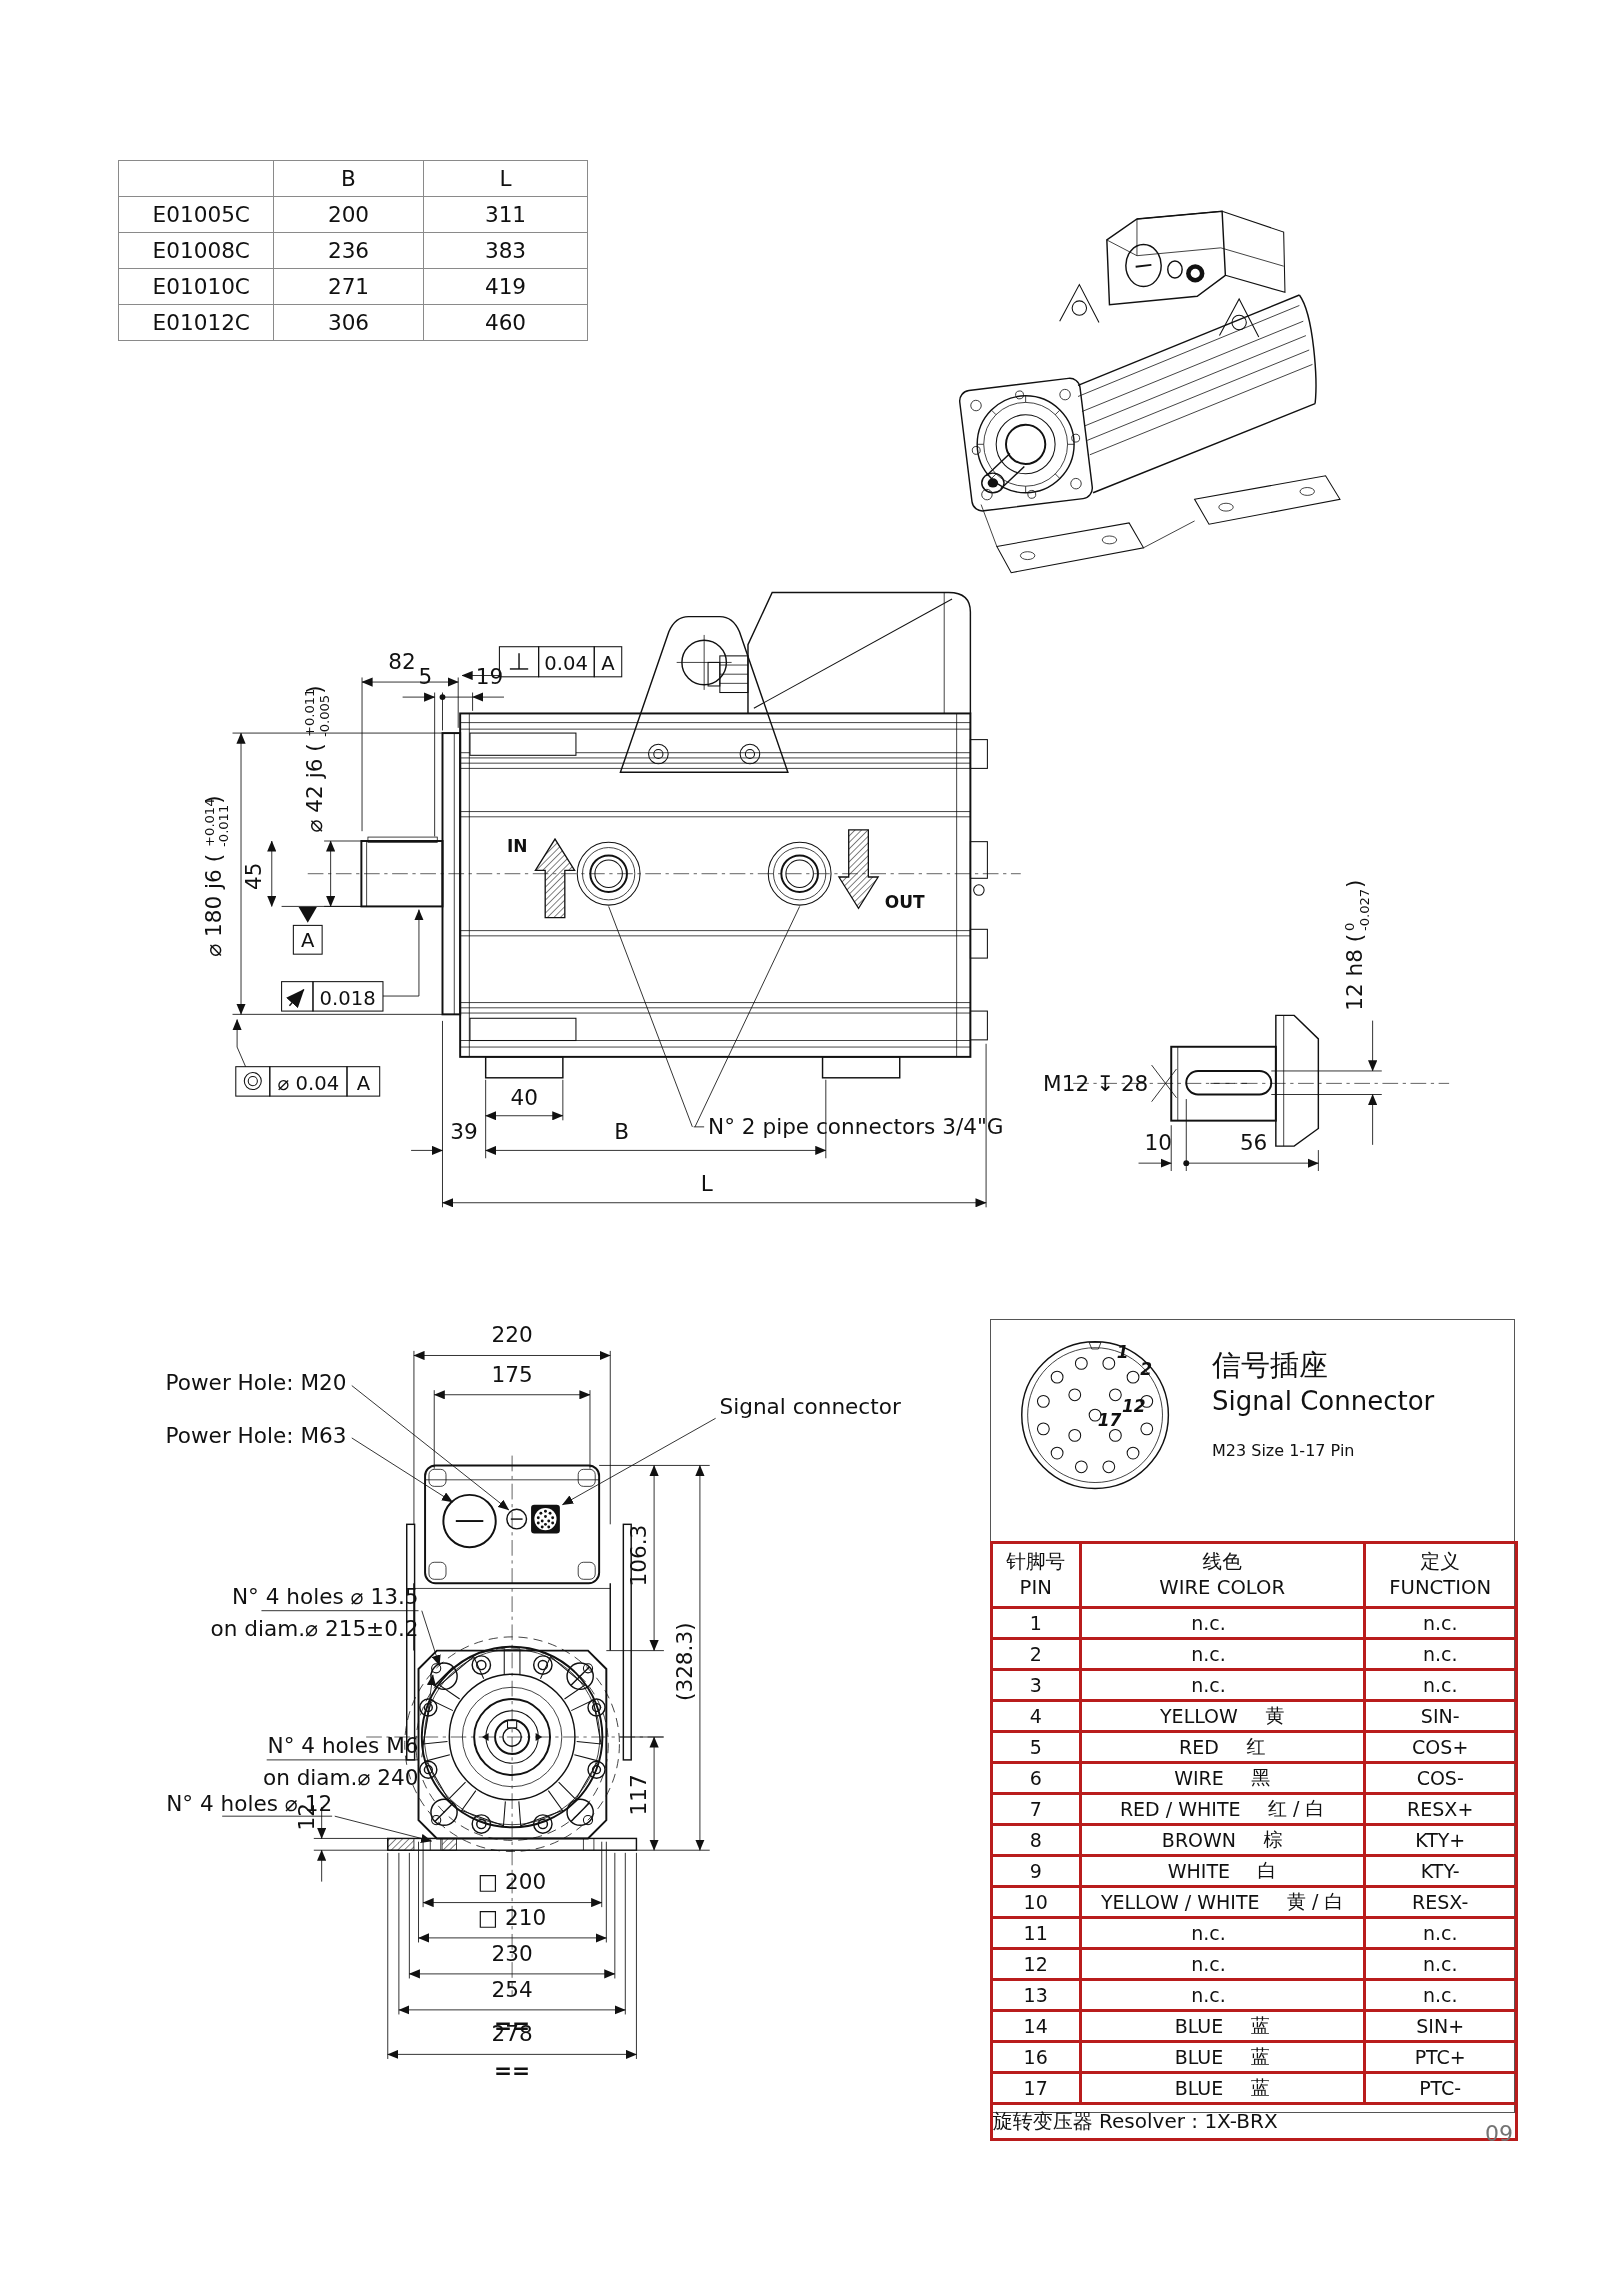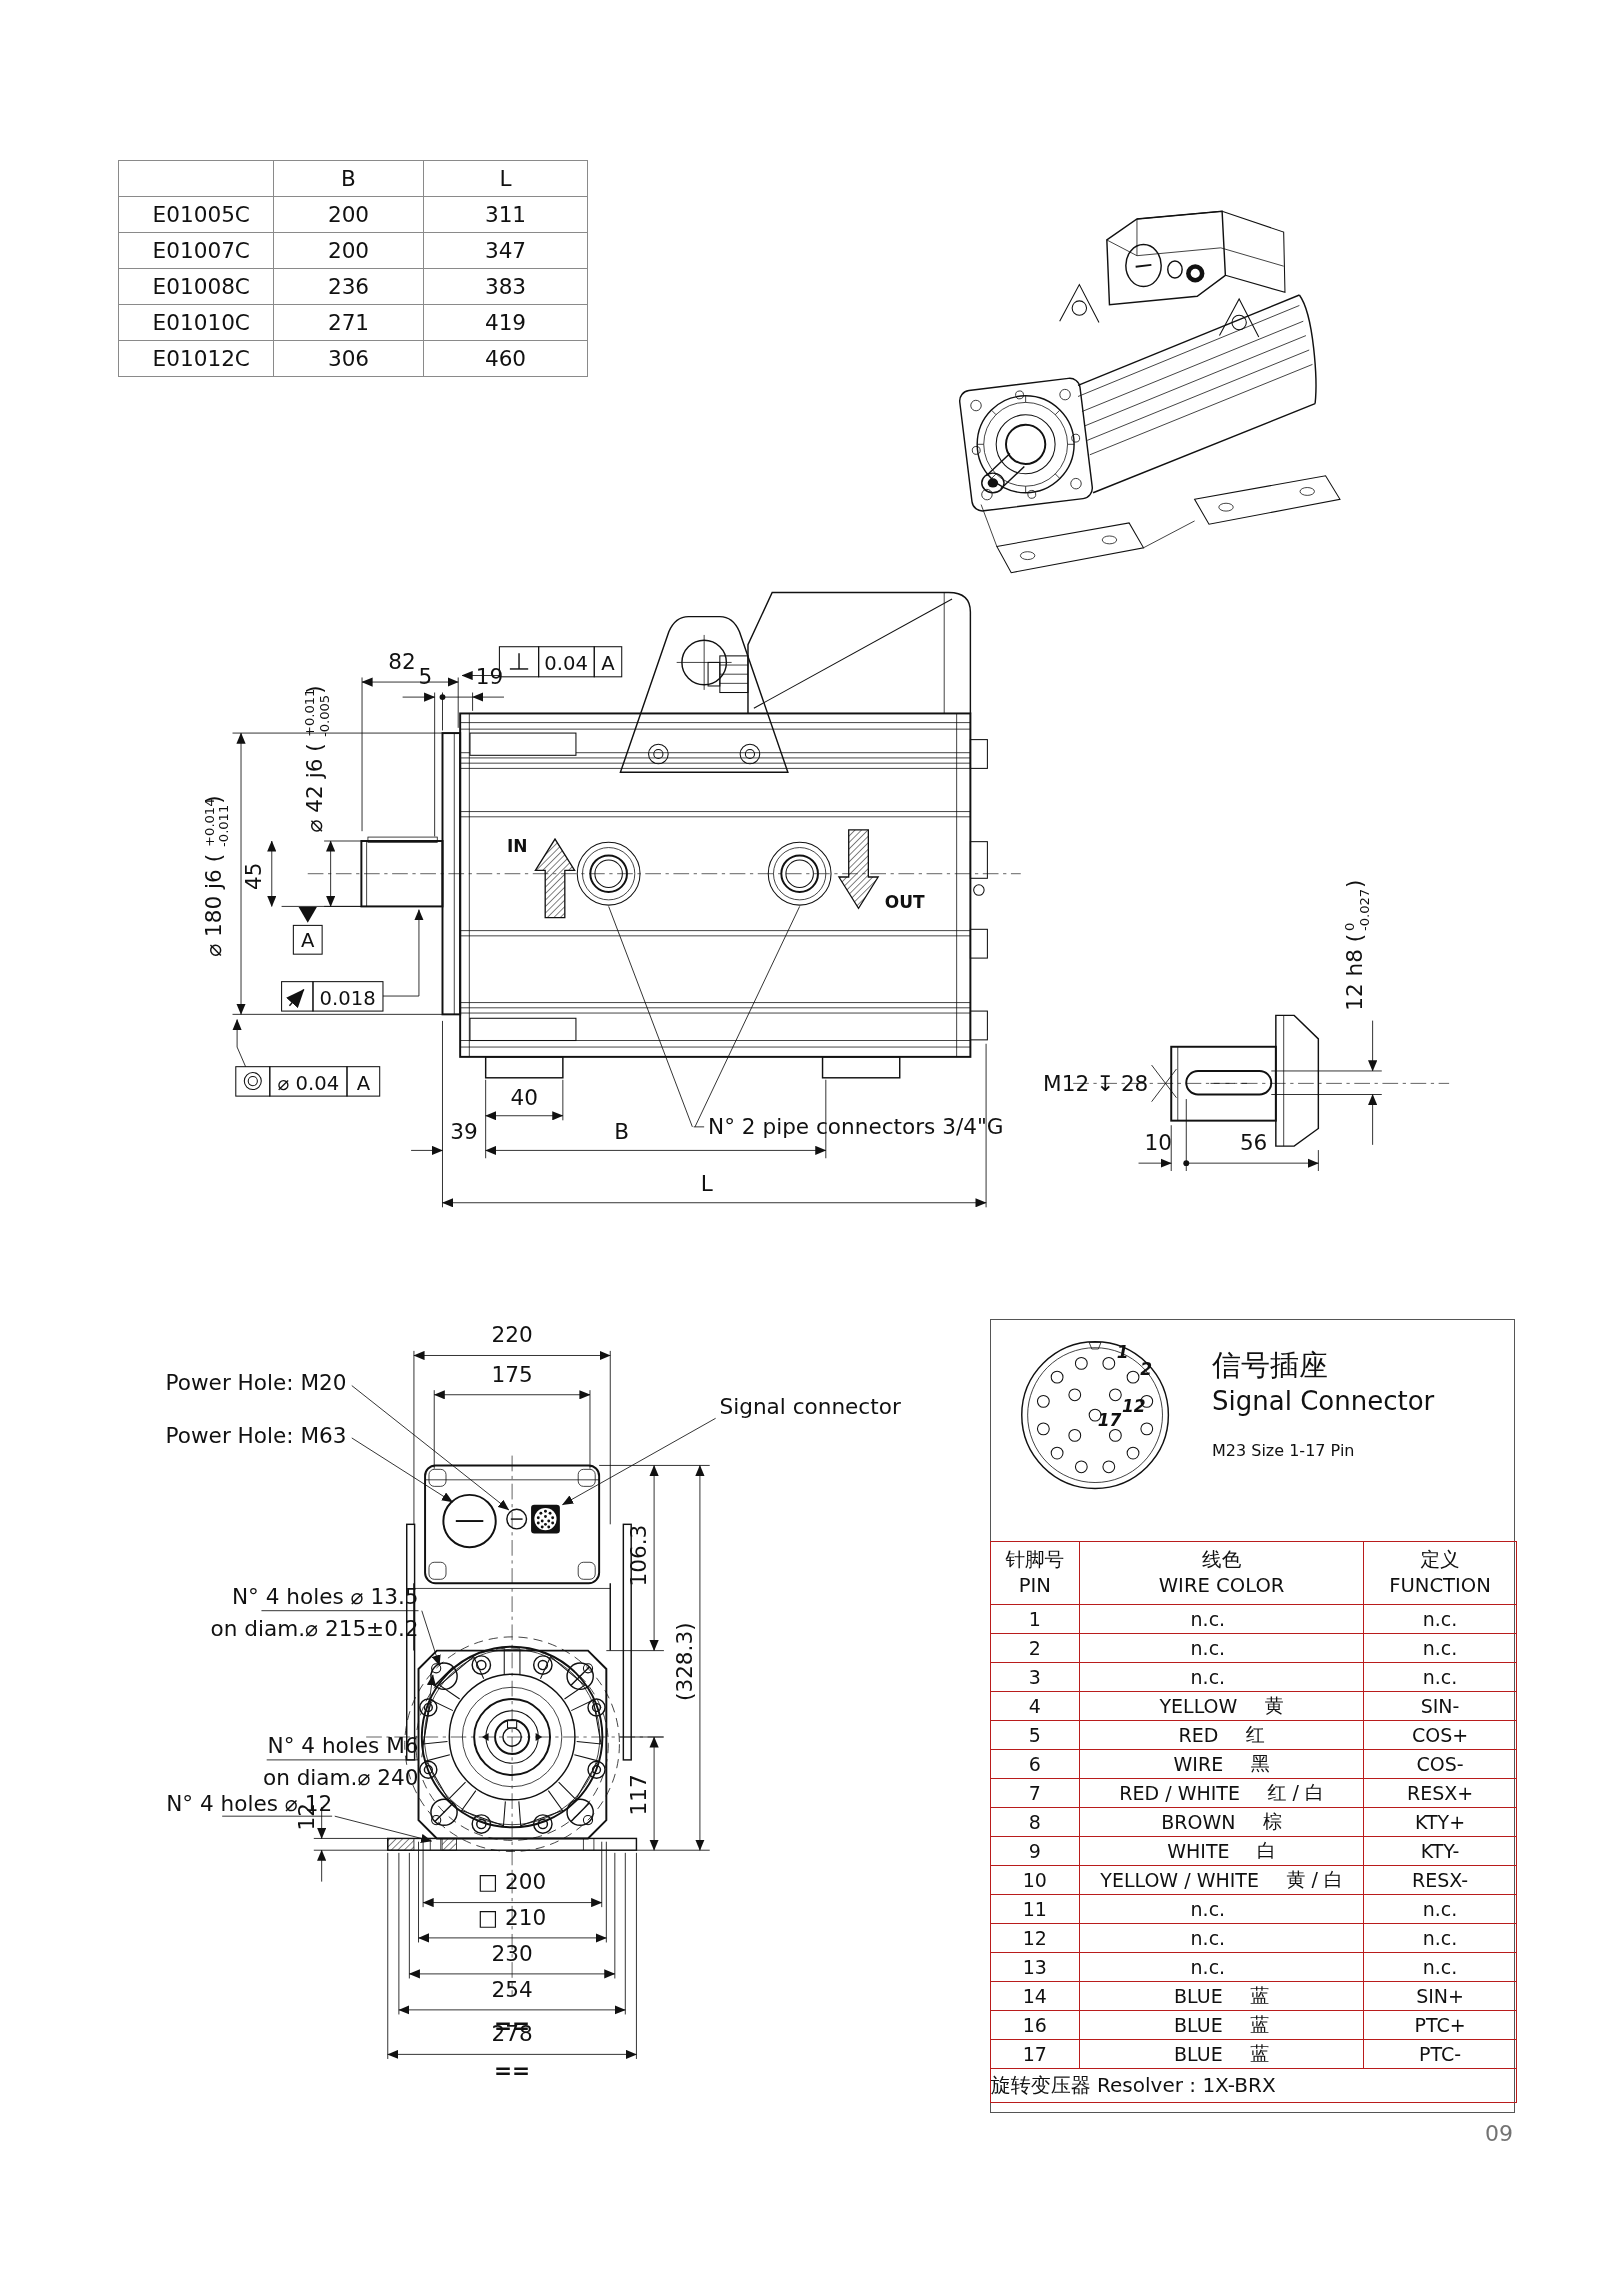"E01007C" tr { html: <tr> <td>E01007C</td> <td>200</td> <td>347</td> </tr> -> none }
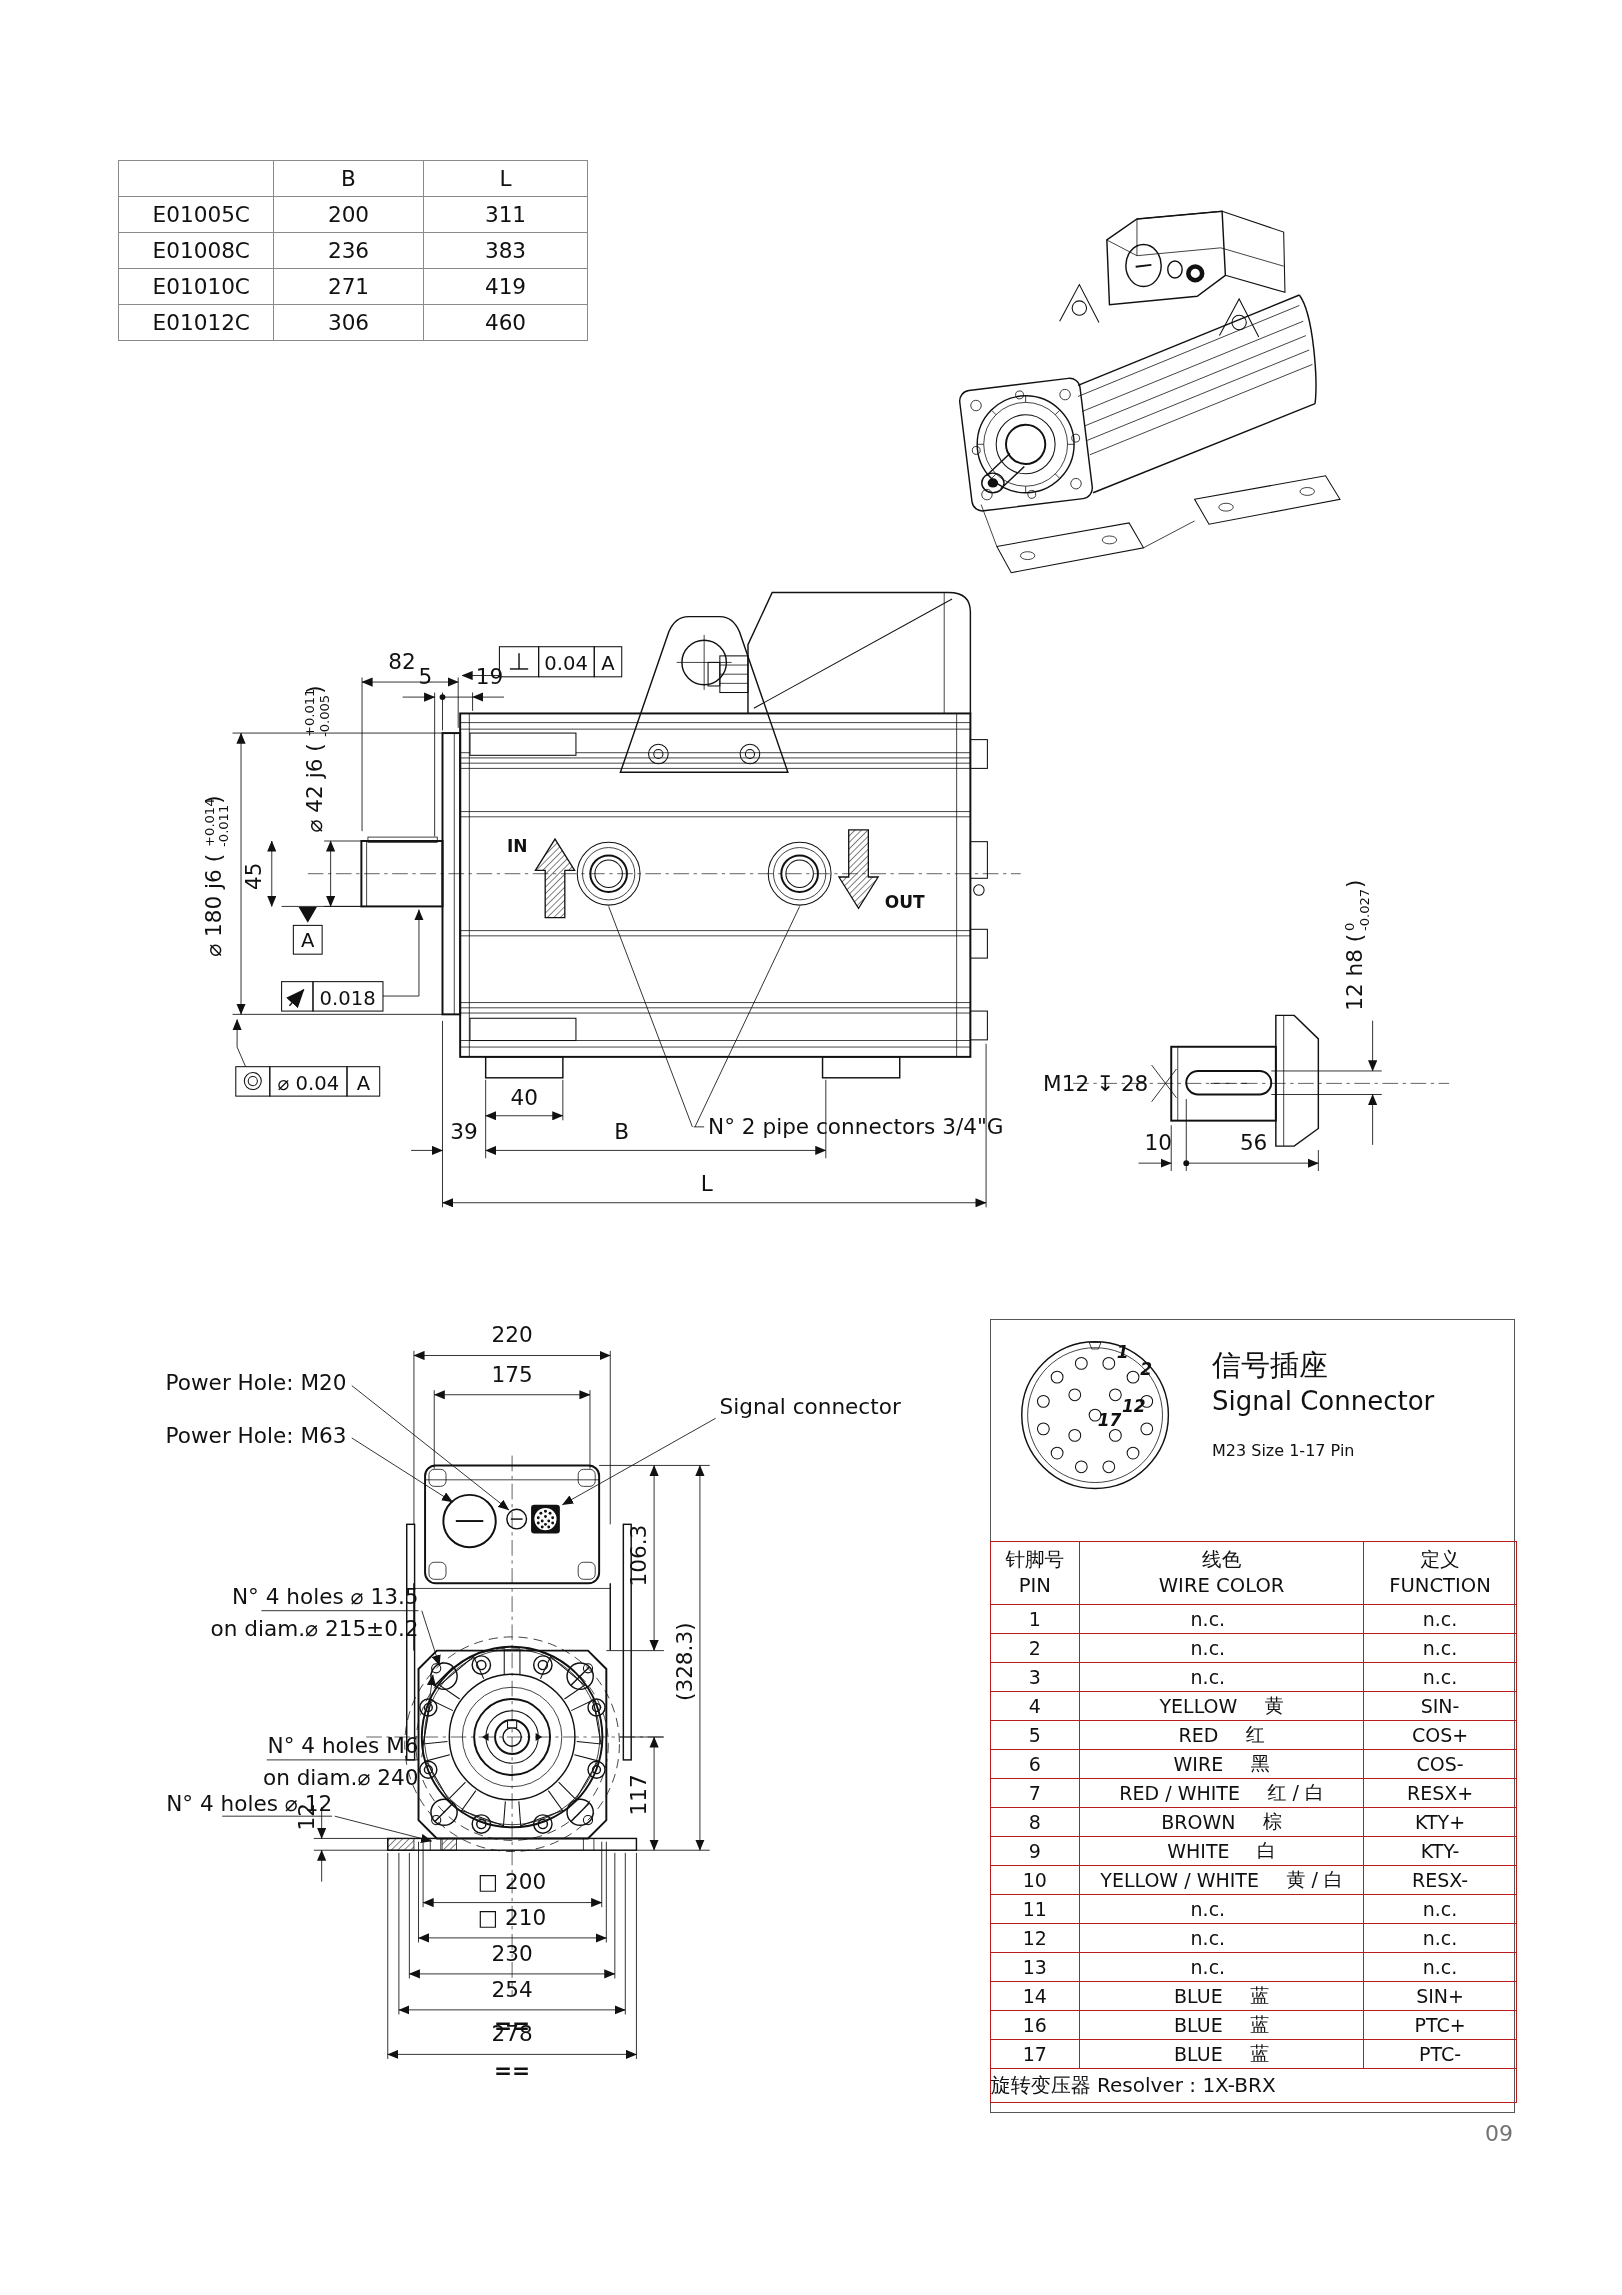"针脚号" .ctable th,.ctable td { border: 1px solid #b91c1c -> 3px solid #b91c1c }
